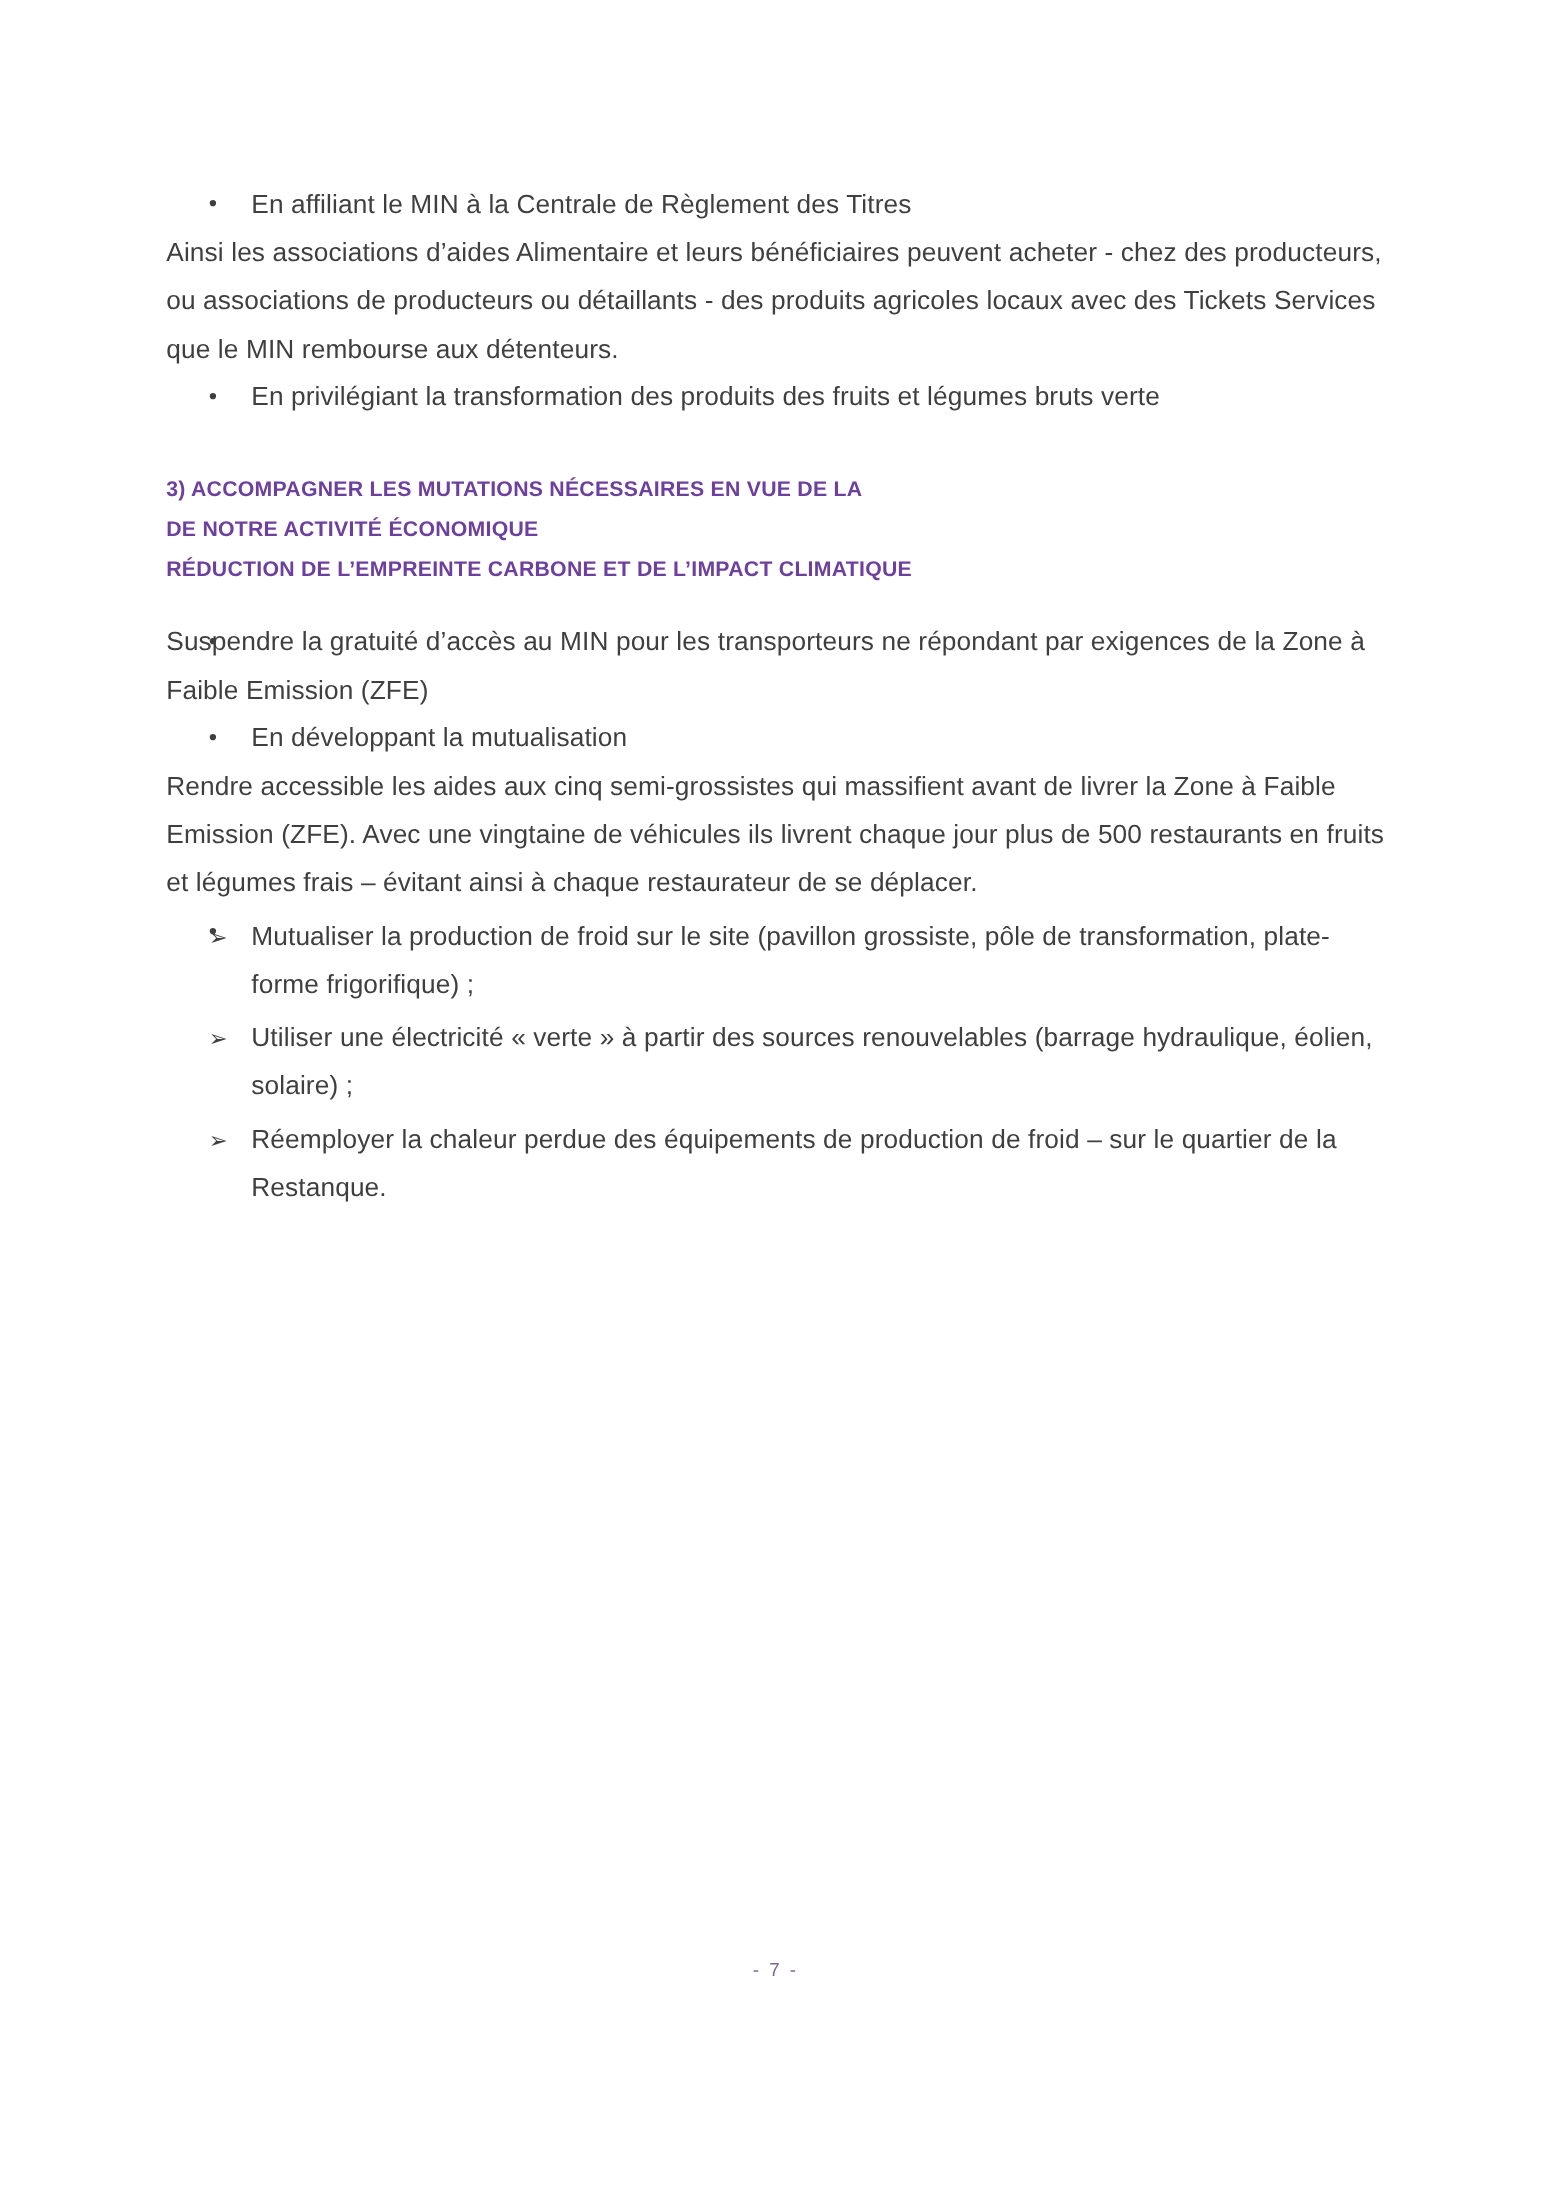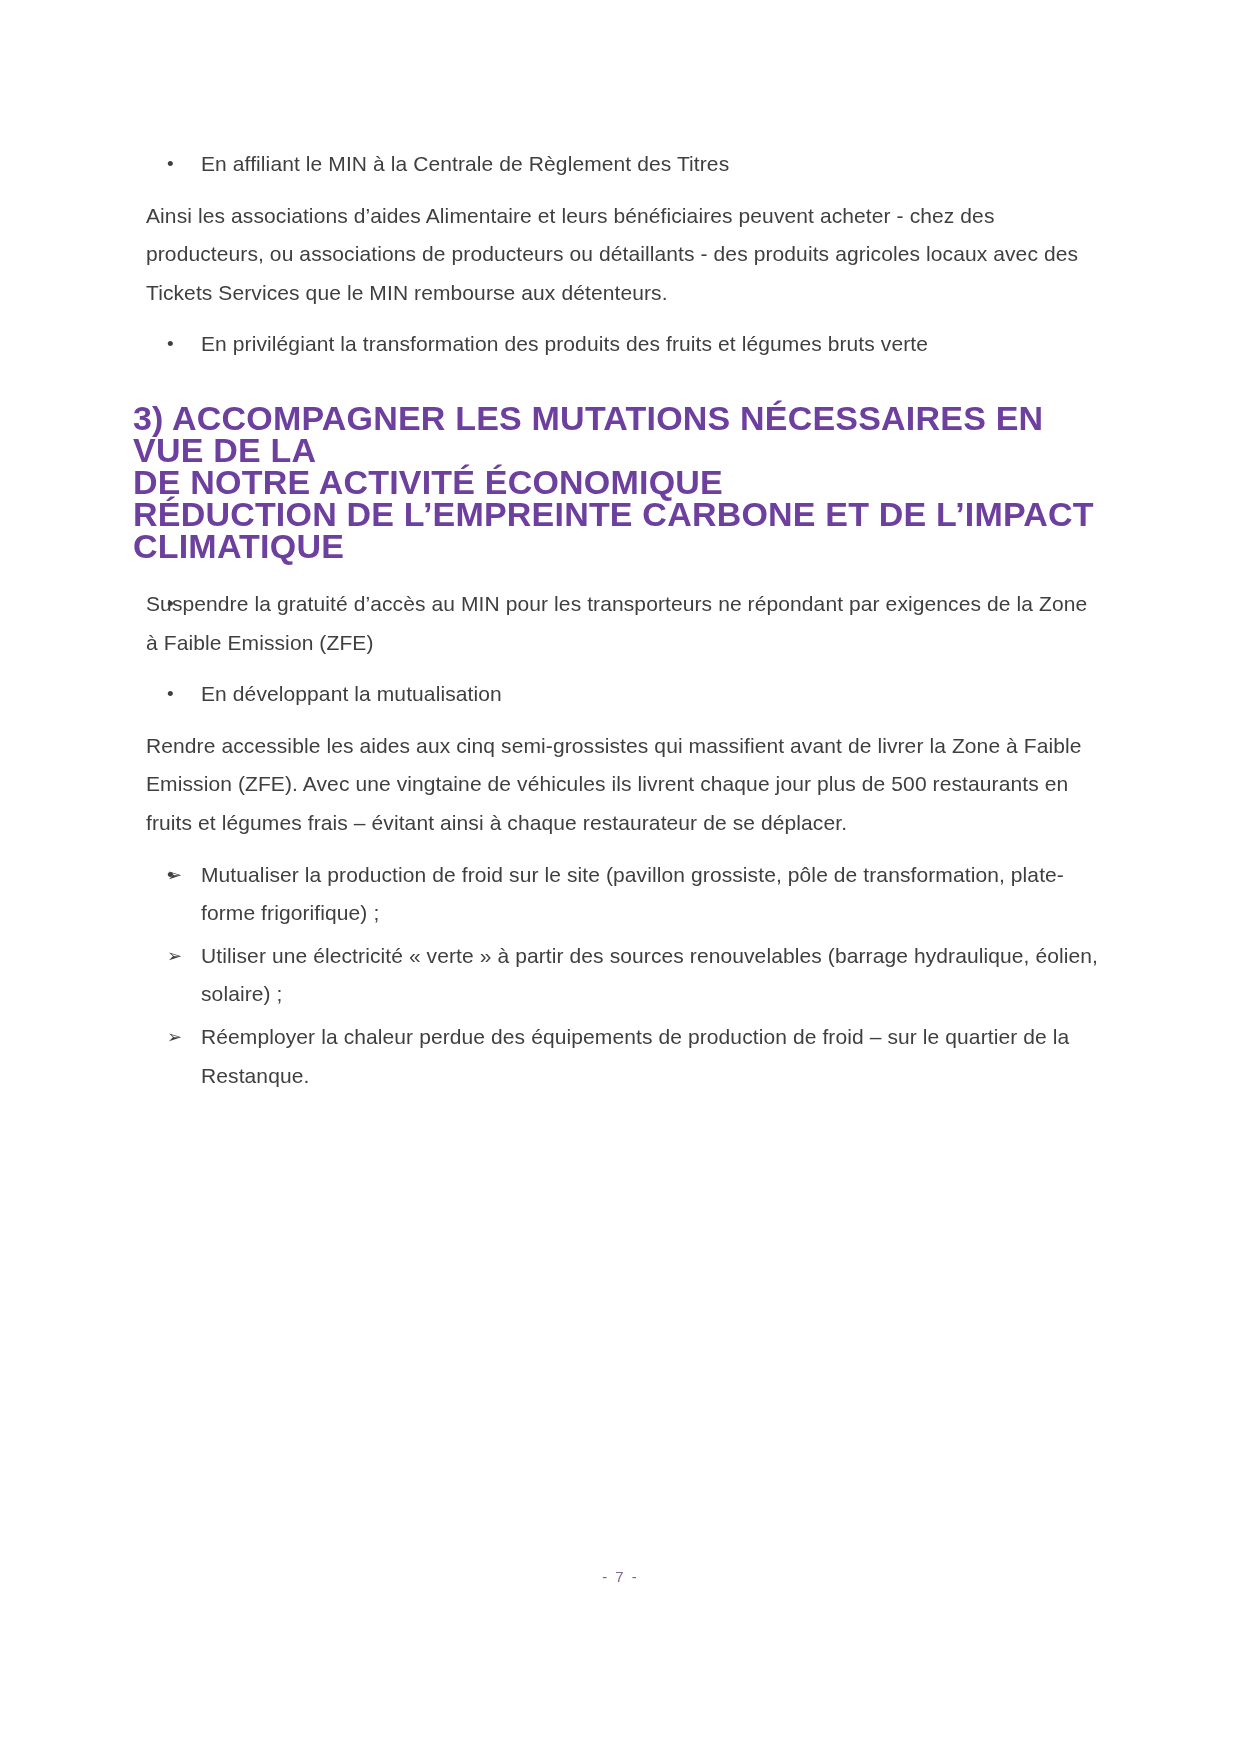"Ainsi les associations d’aides" .para { margin: 13px -> 0 }
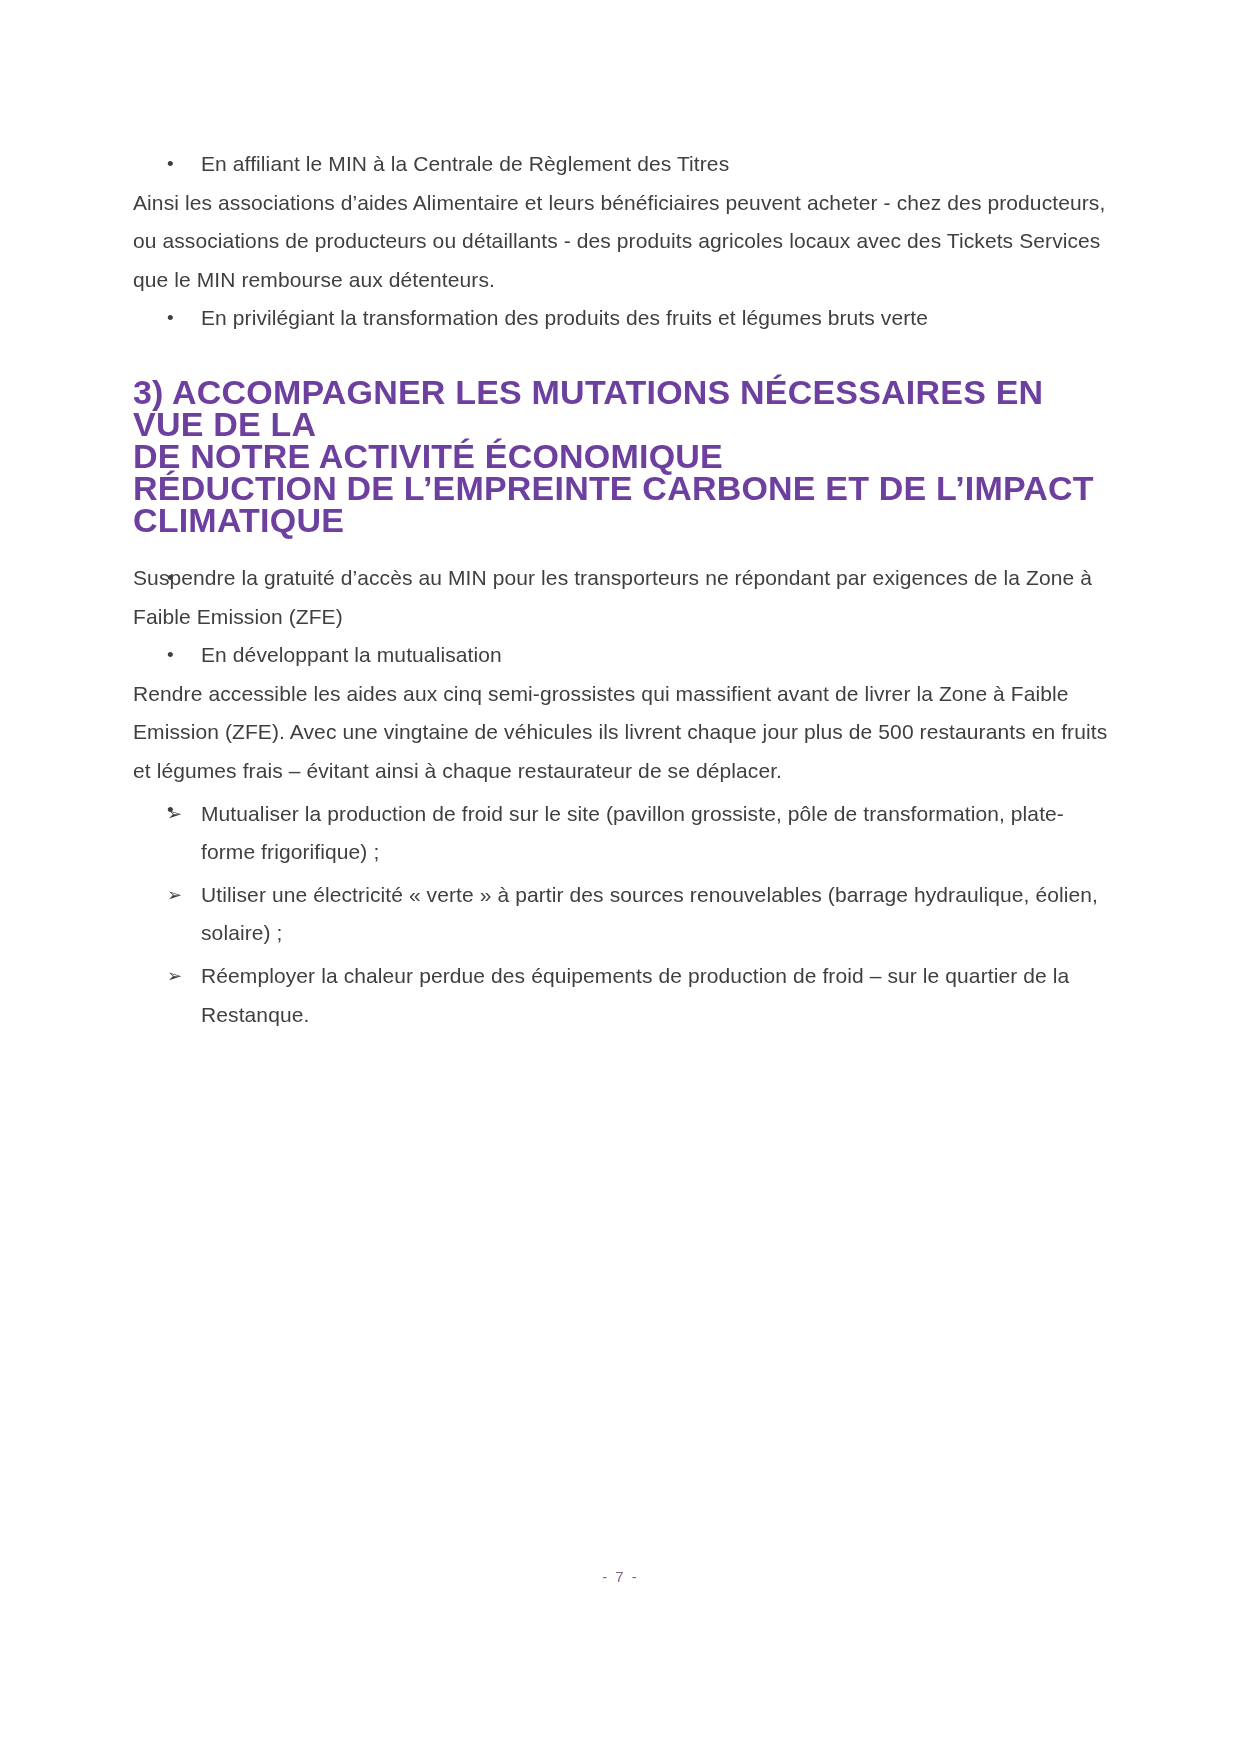"3) ACCOMPAGNER LES MUTATIONS NÉCESSAIRES" .section-heading { font-size: 34px -> 17px }
